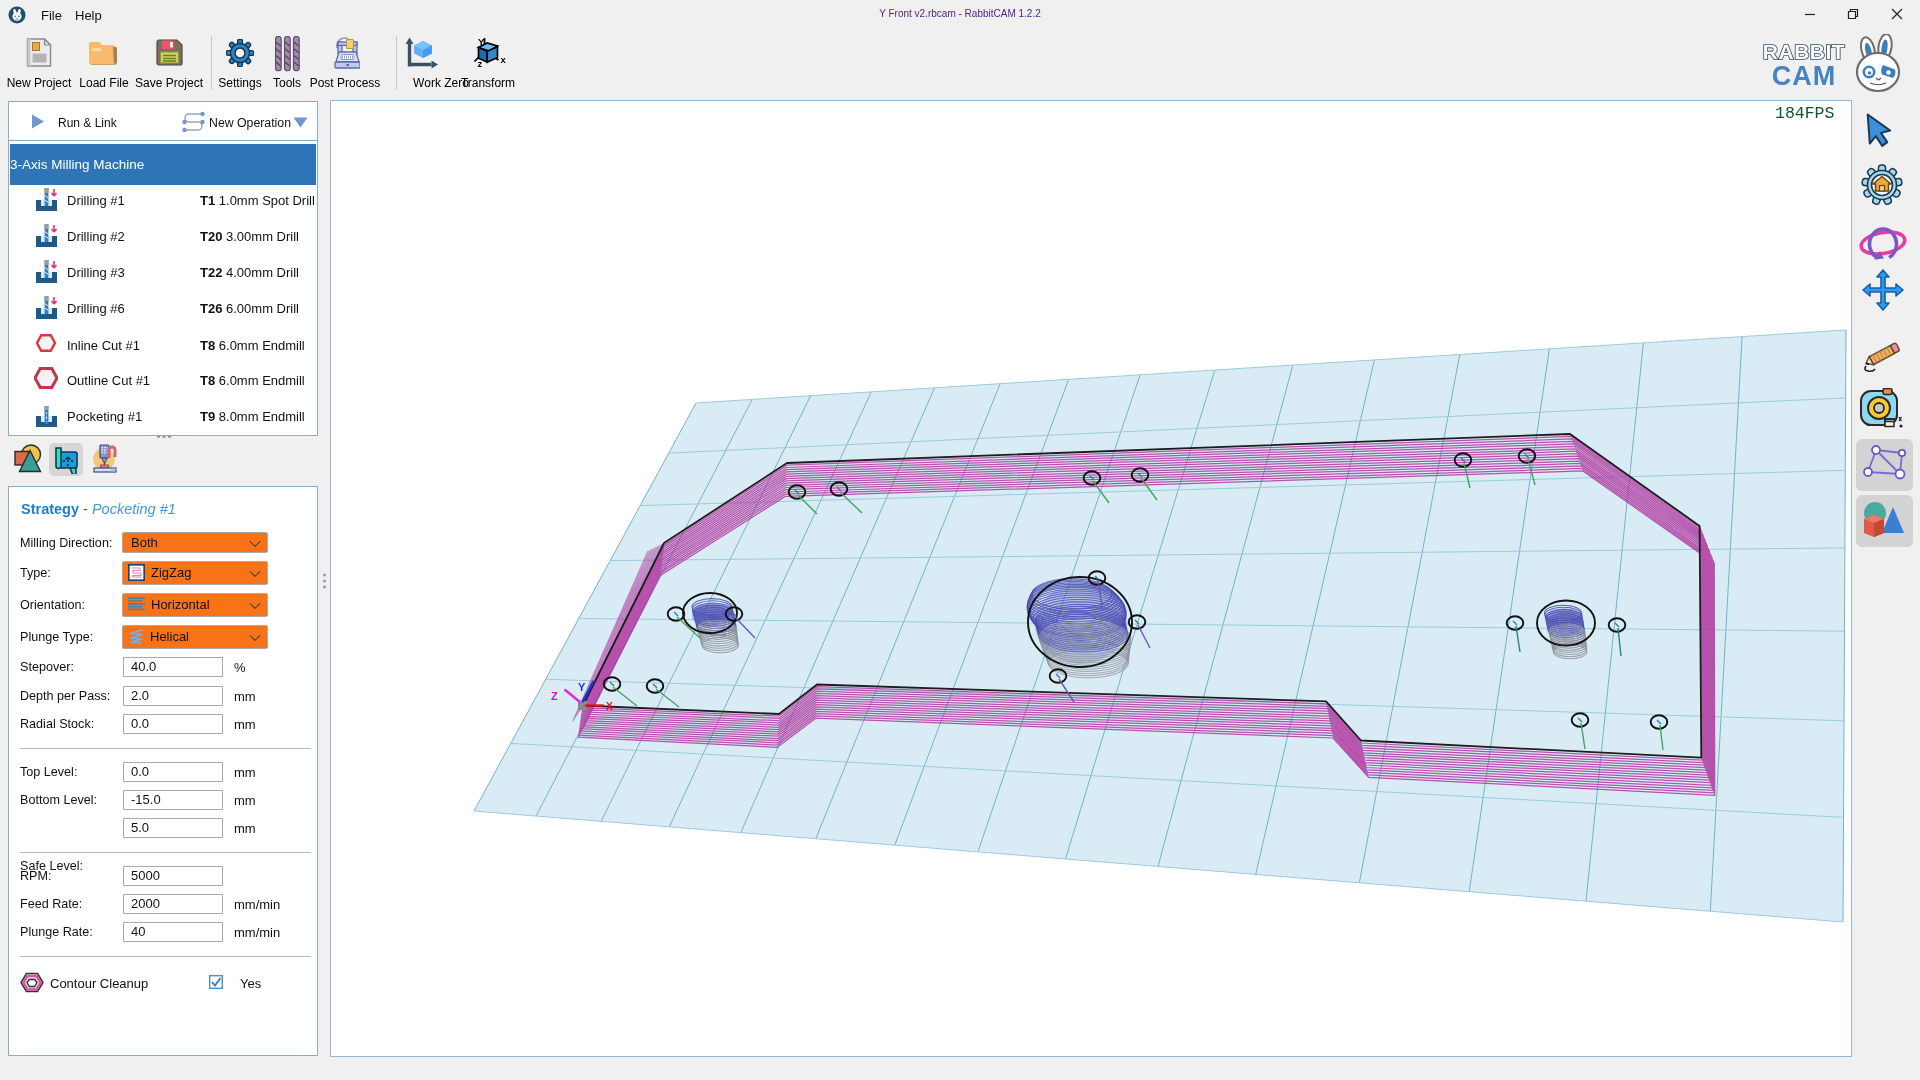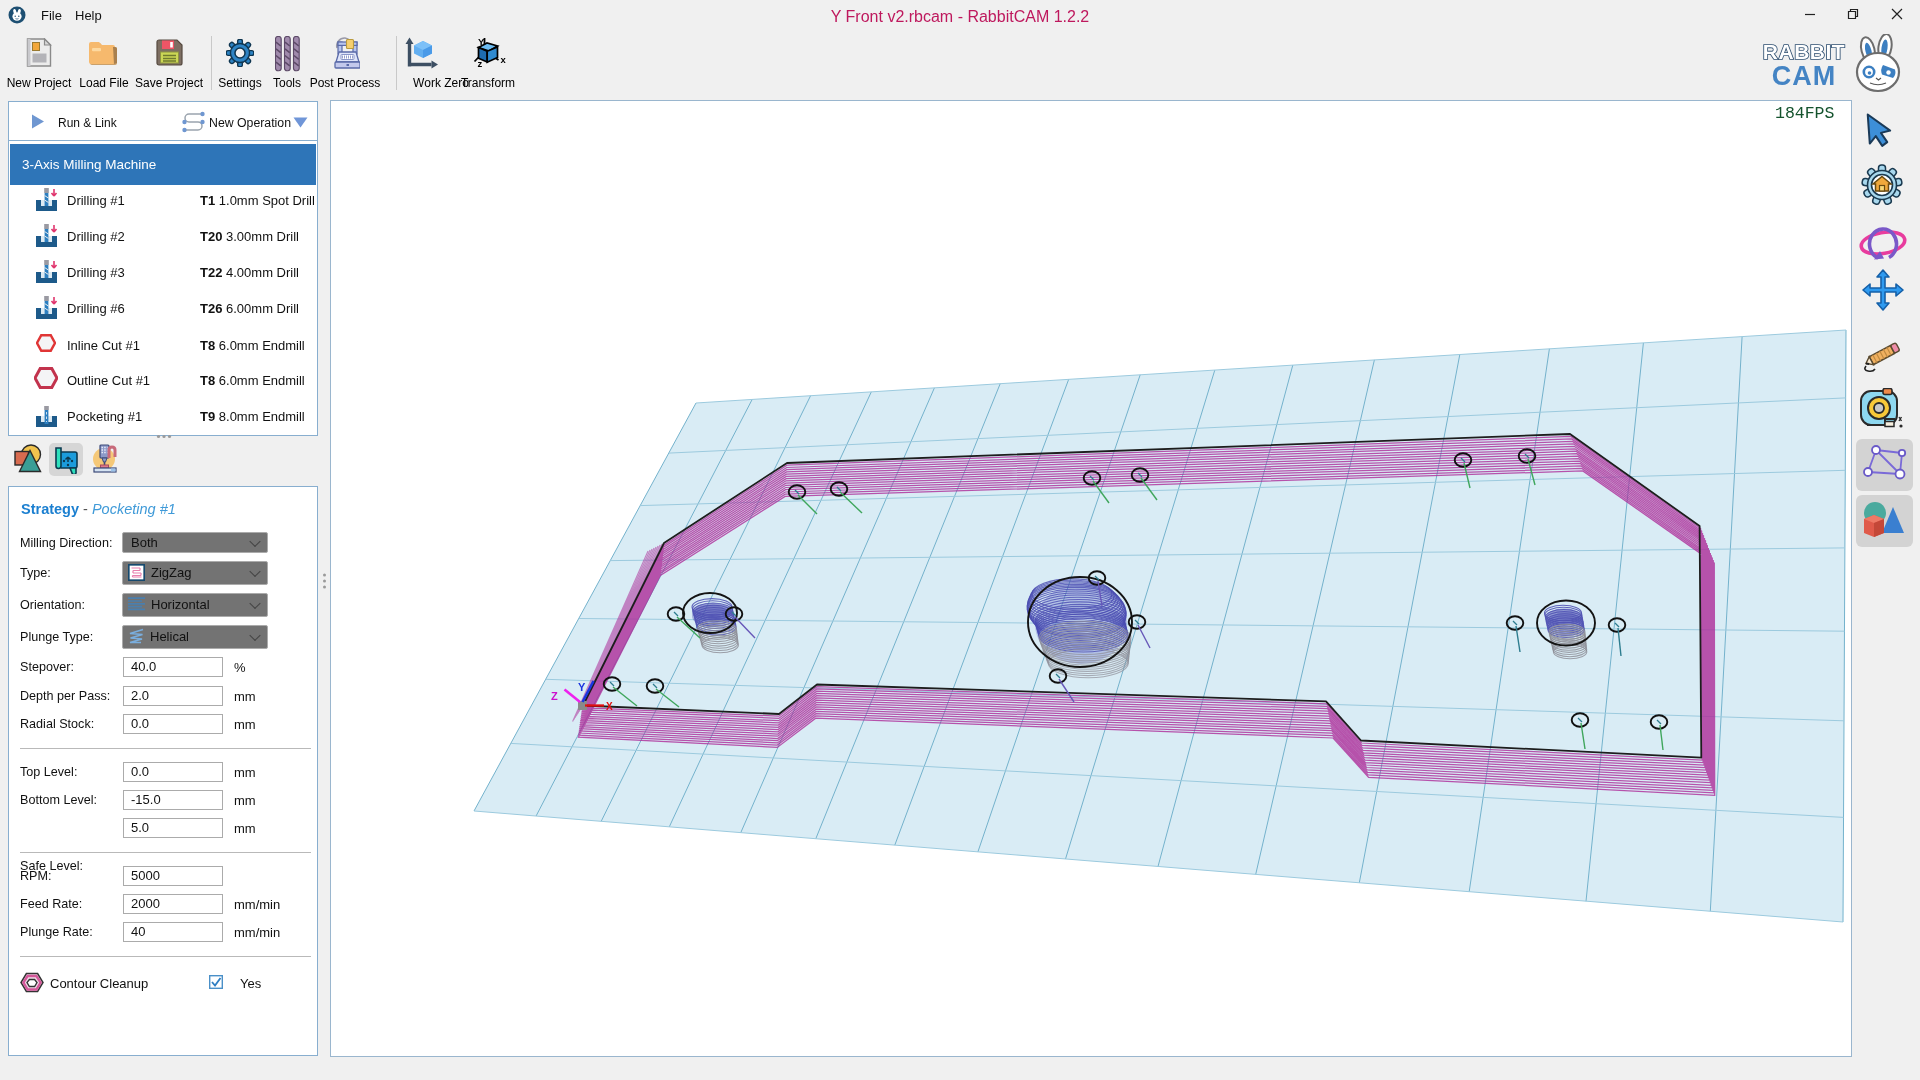"Y Front v2.rbcam - RabbitCAM" #title { color: #be185d -> #4c1d95; font-size: 16px -> 10px }
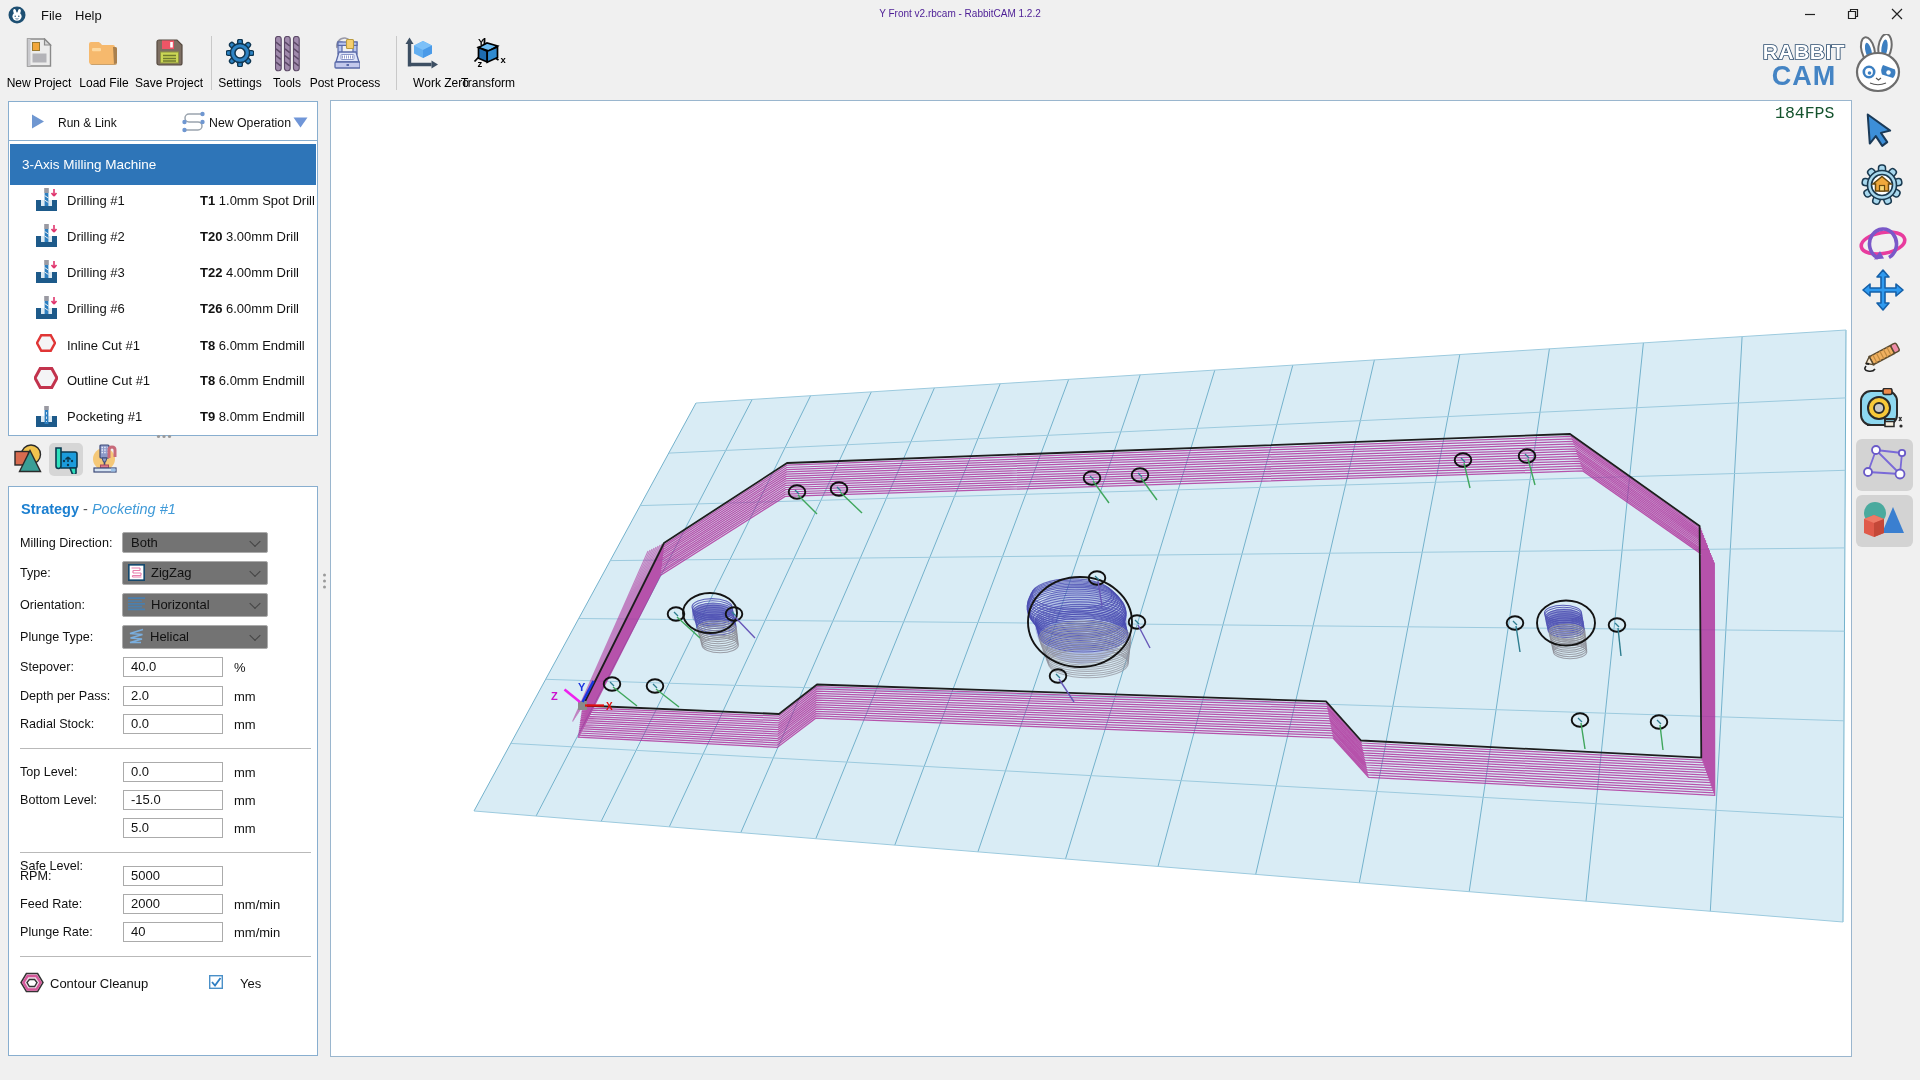"3-Axis Milling Machine" div.abs { padding-left: 12px -> none }
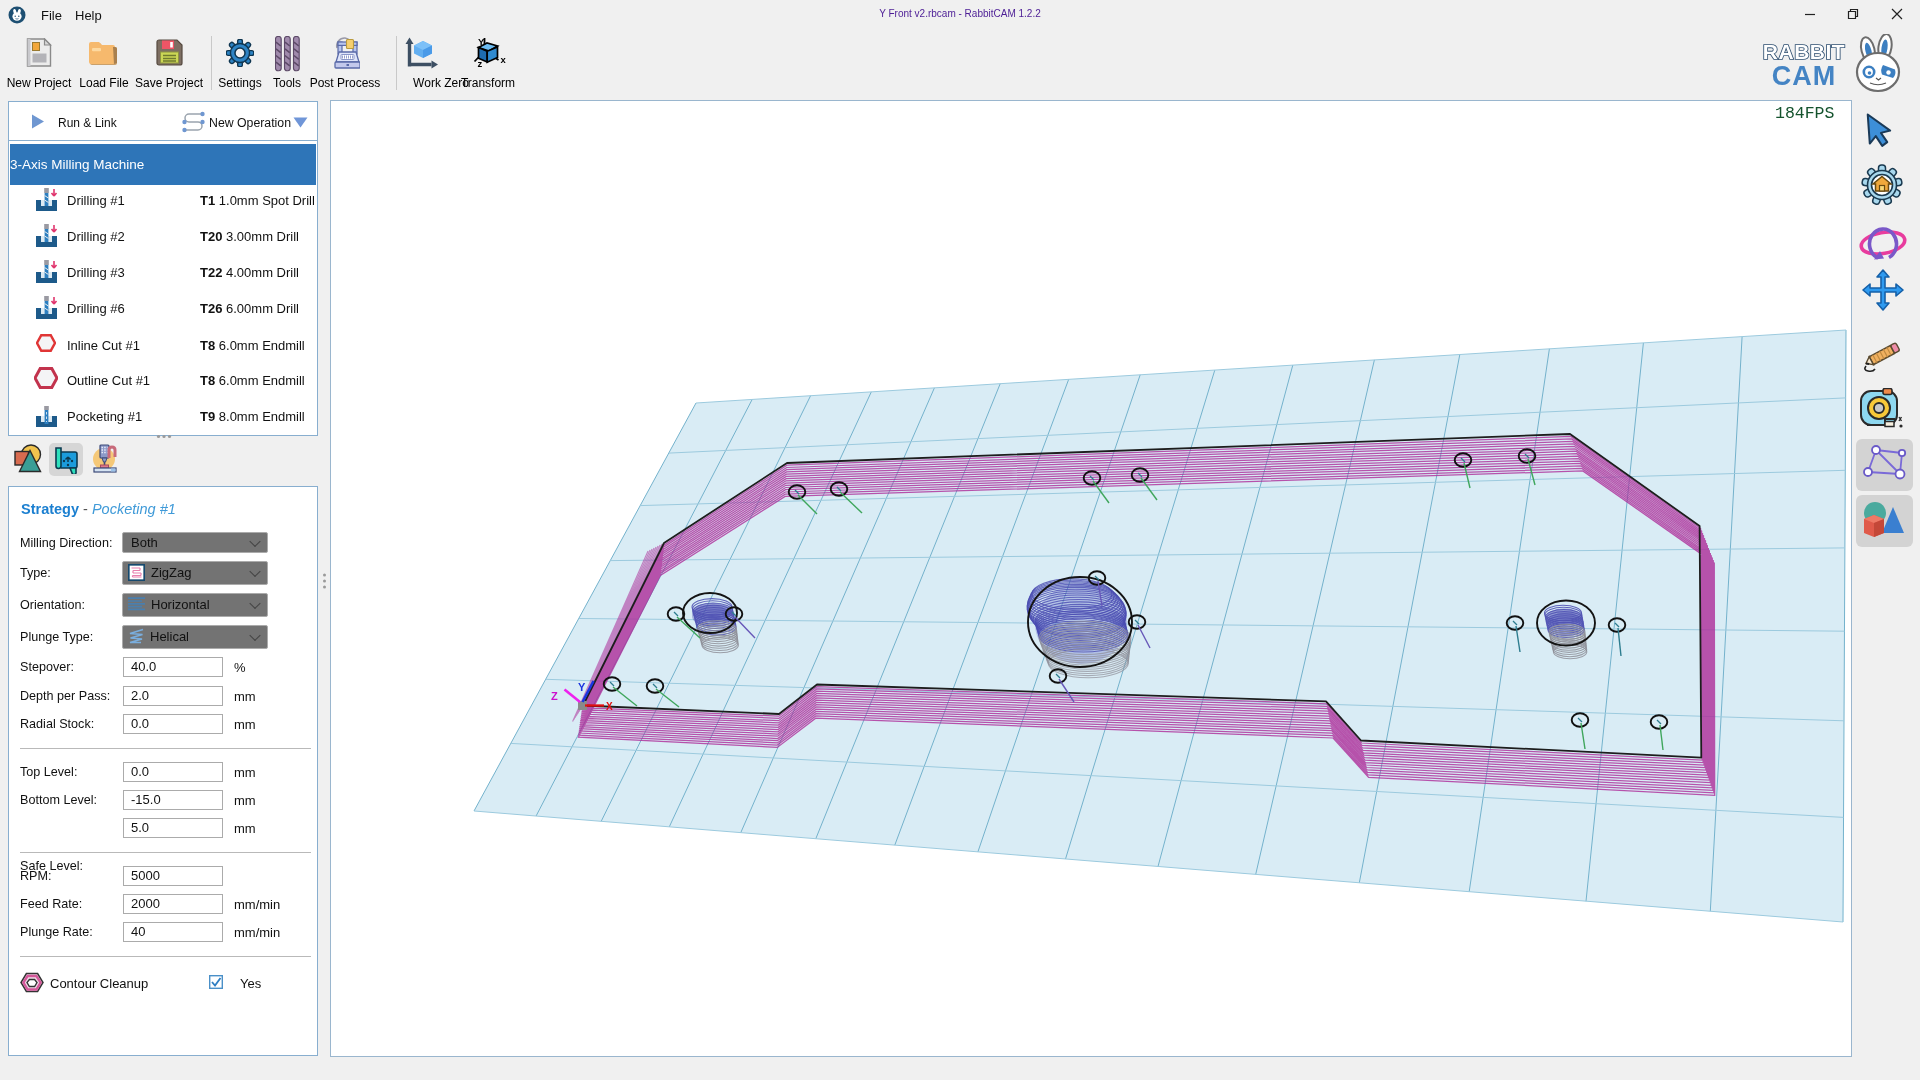"Both" .ddl { background: #737373 -> #f97316 }
